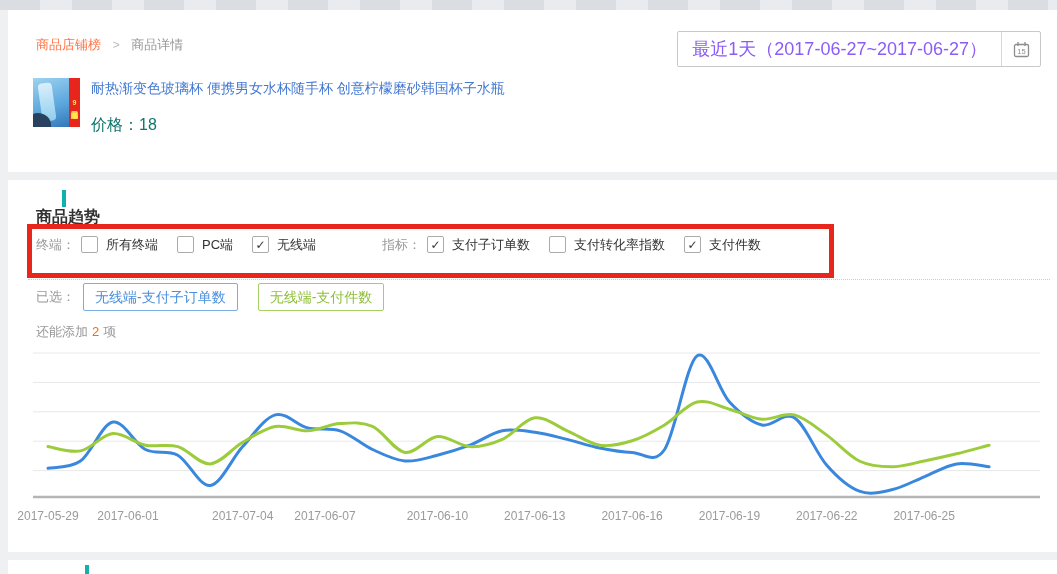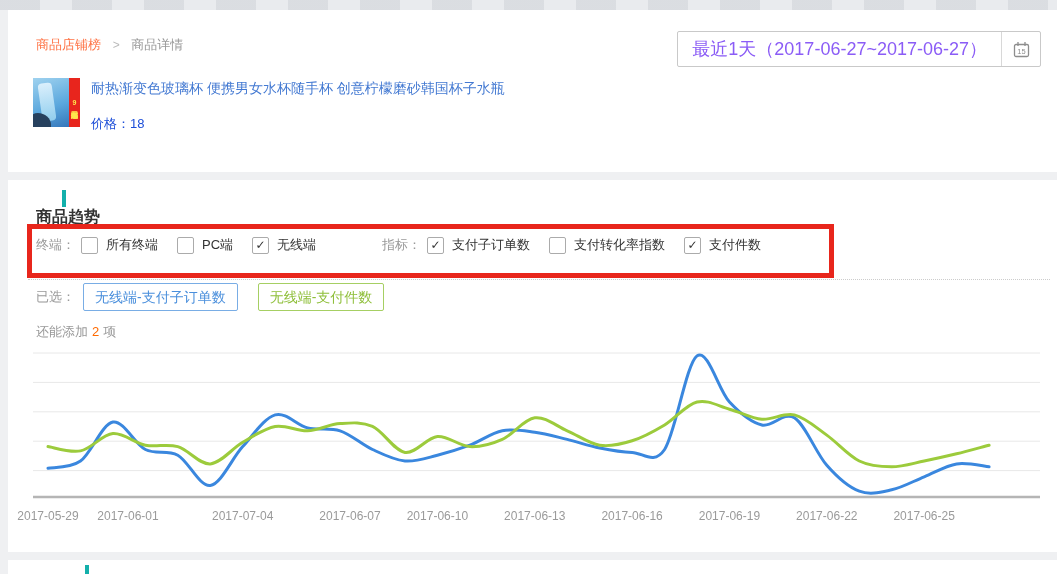"价格：18" .prod-price { color: #1d4ed8 -> #0f766e; font-size: 13px -> 16px }
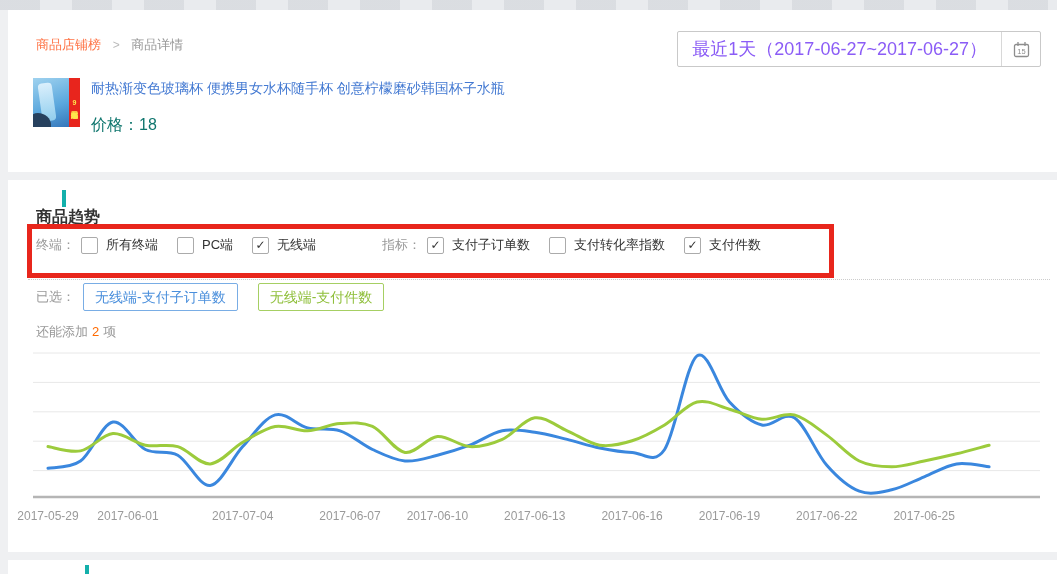"所有终端" .opt { align-items: center -> none }
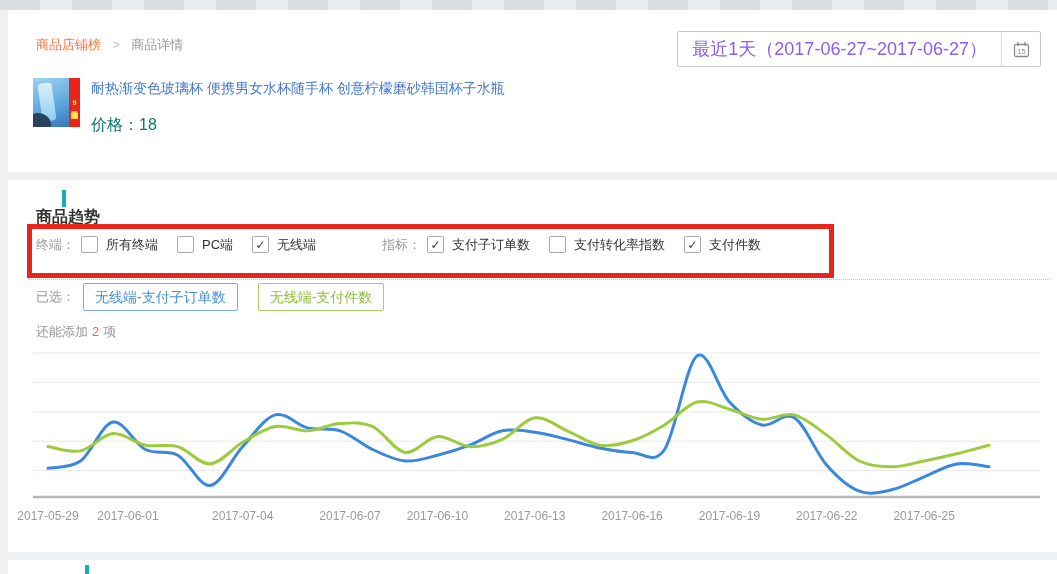"2017-06-07" span { left: 317px -> 292px }
